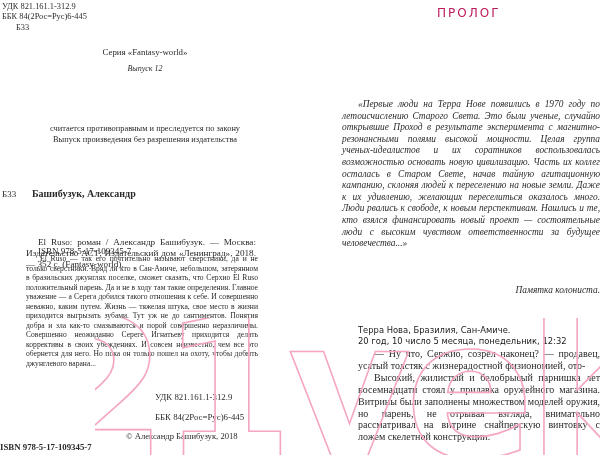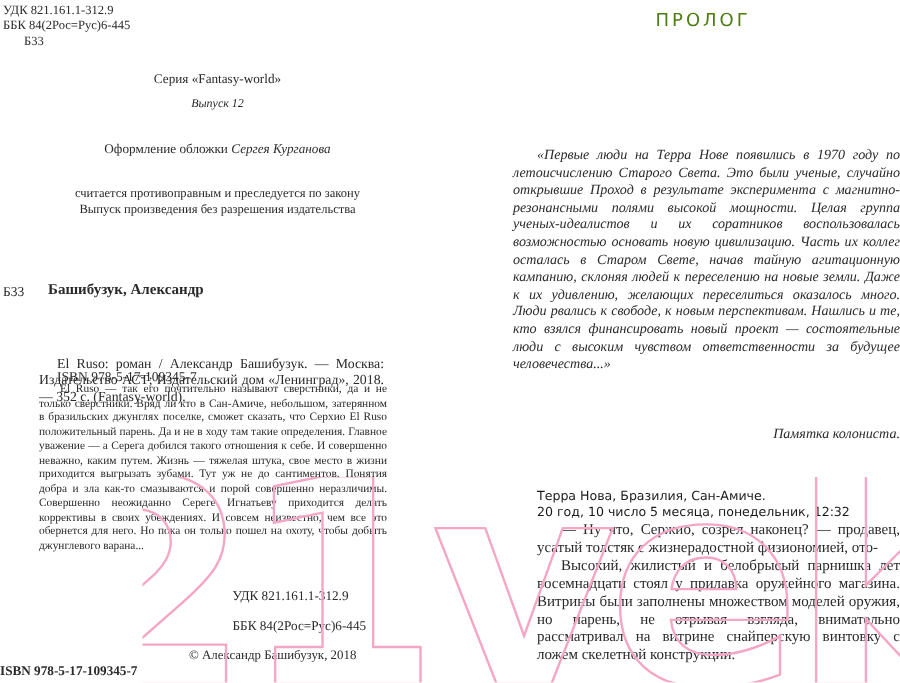"ПРОЛОГ" .prologue-title { color: #4d7c0f -> #be185d }
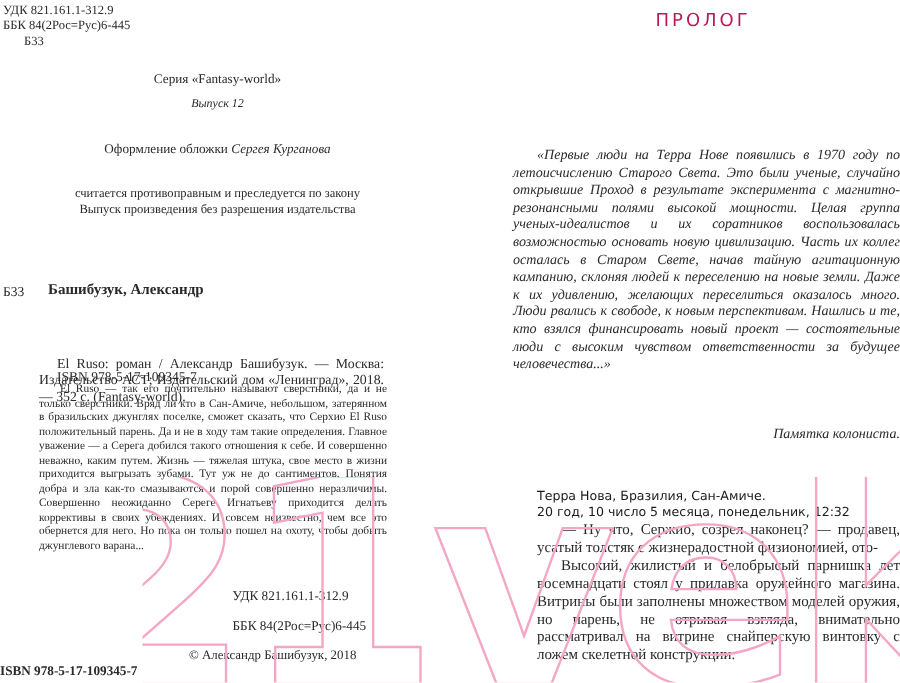"Оформление обложки Сергея Курганова" div.abs { html: <div><span>Оформление обложки </span><i>Сергея Курганова</i></div> -> none }
